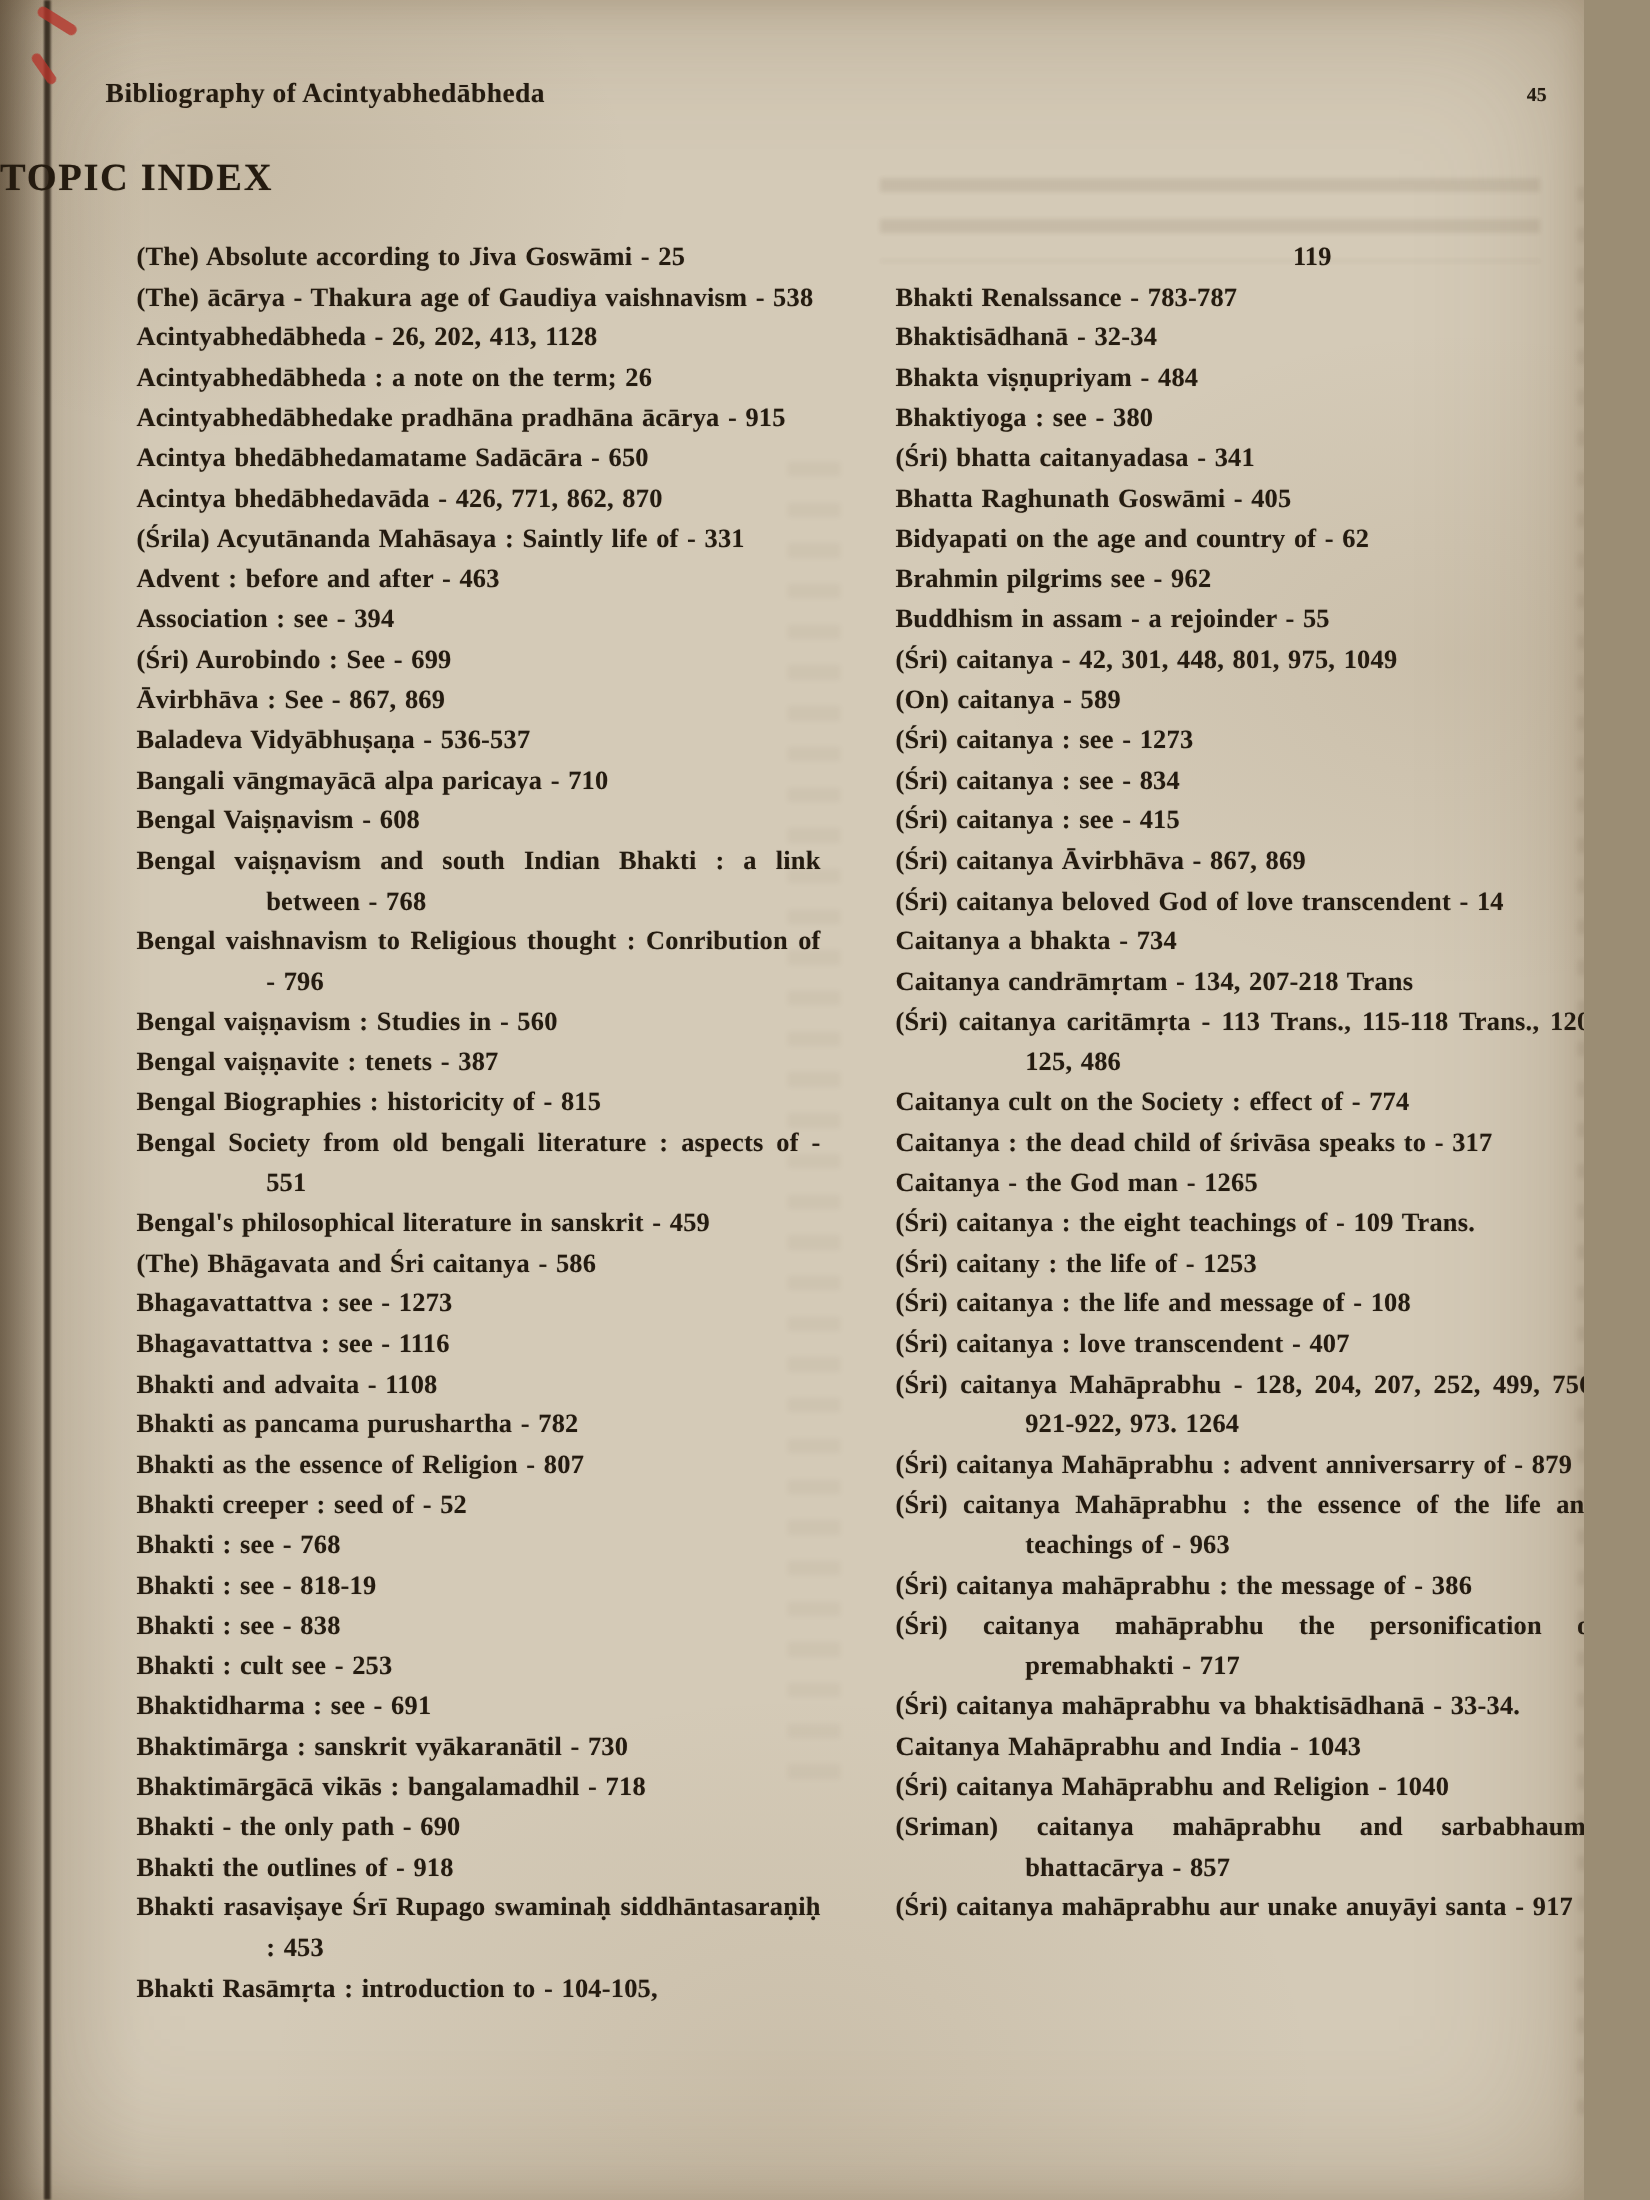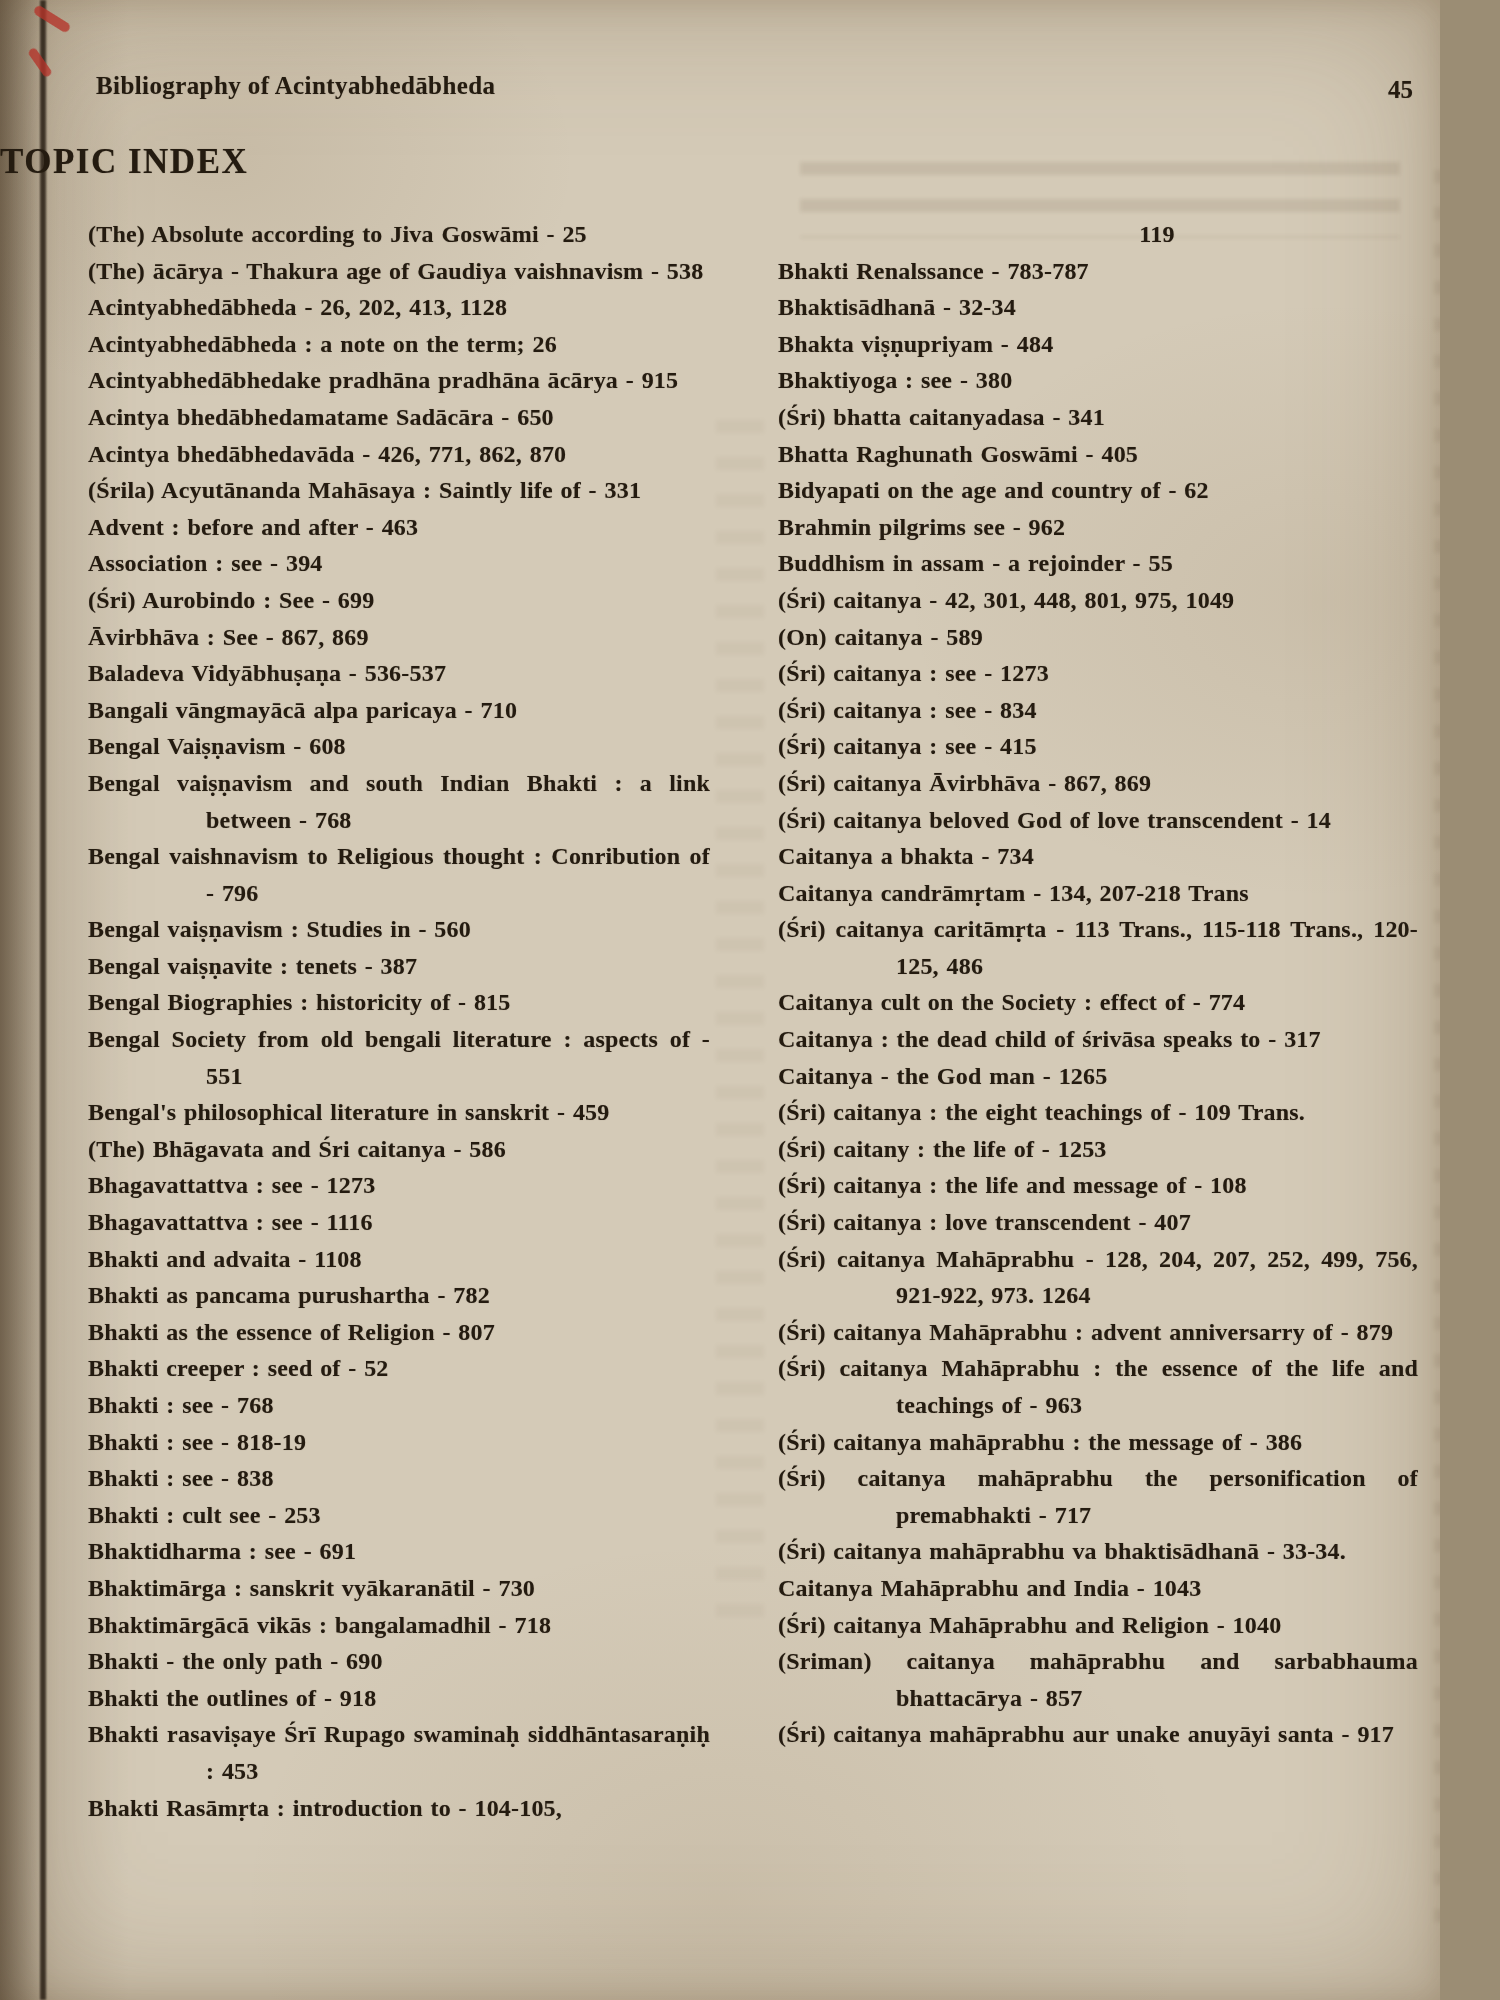"45" .page-number { font-size: 25px -> 18px }
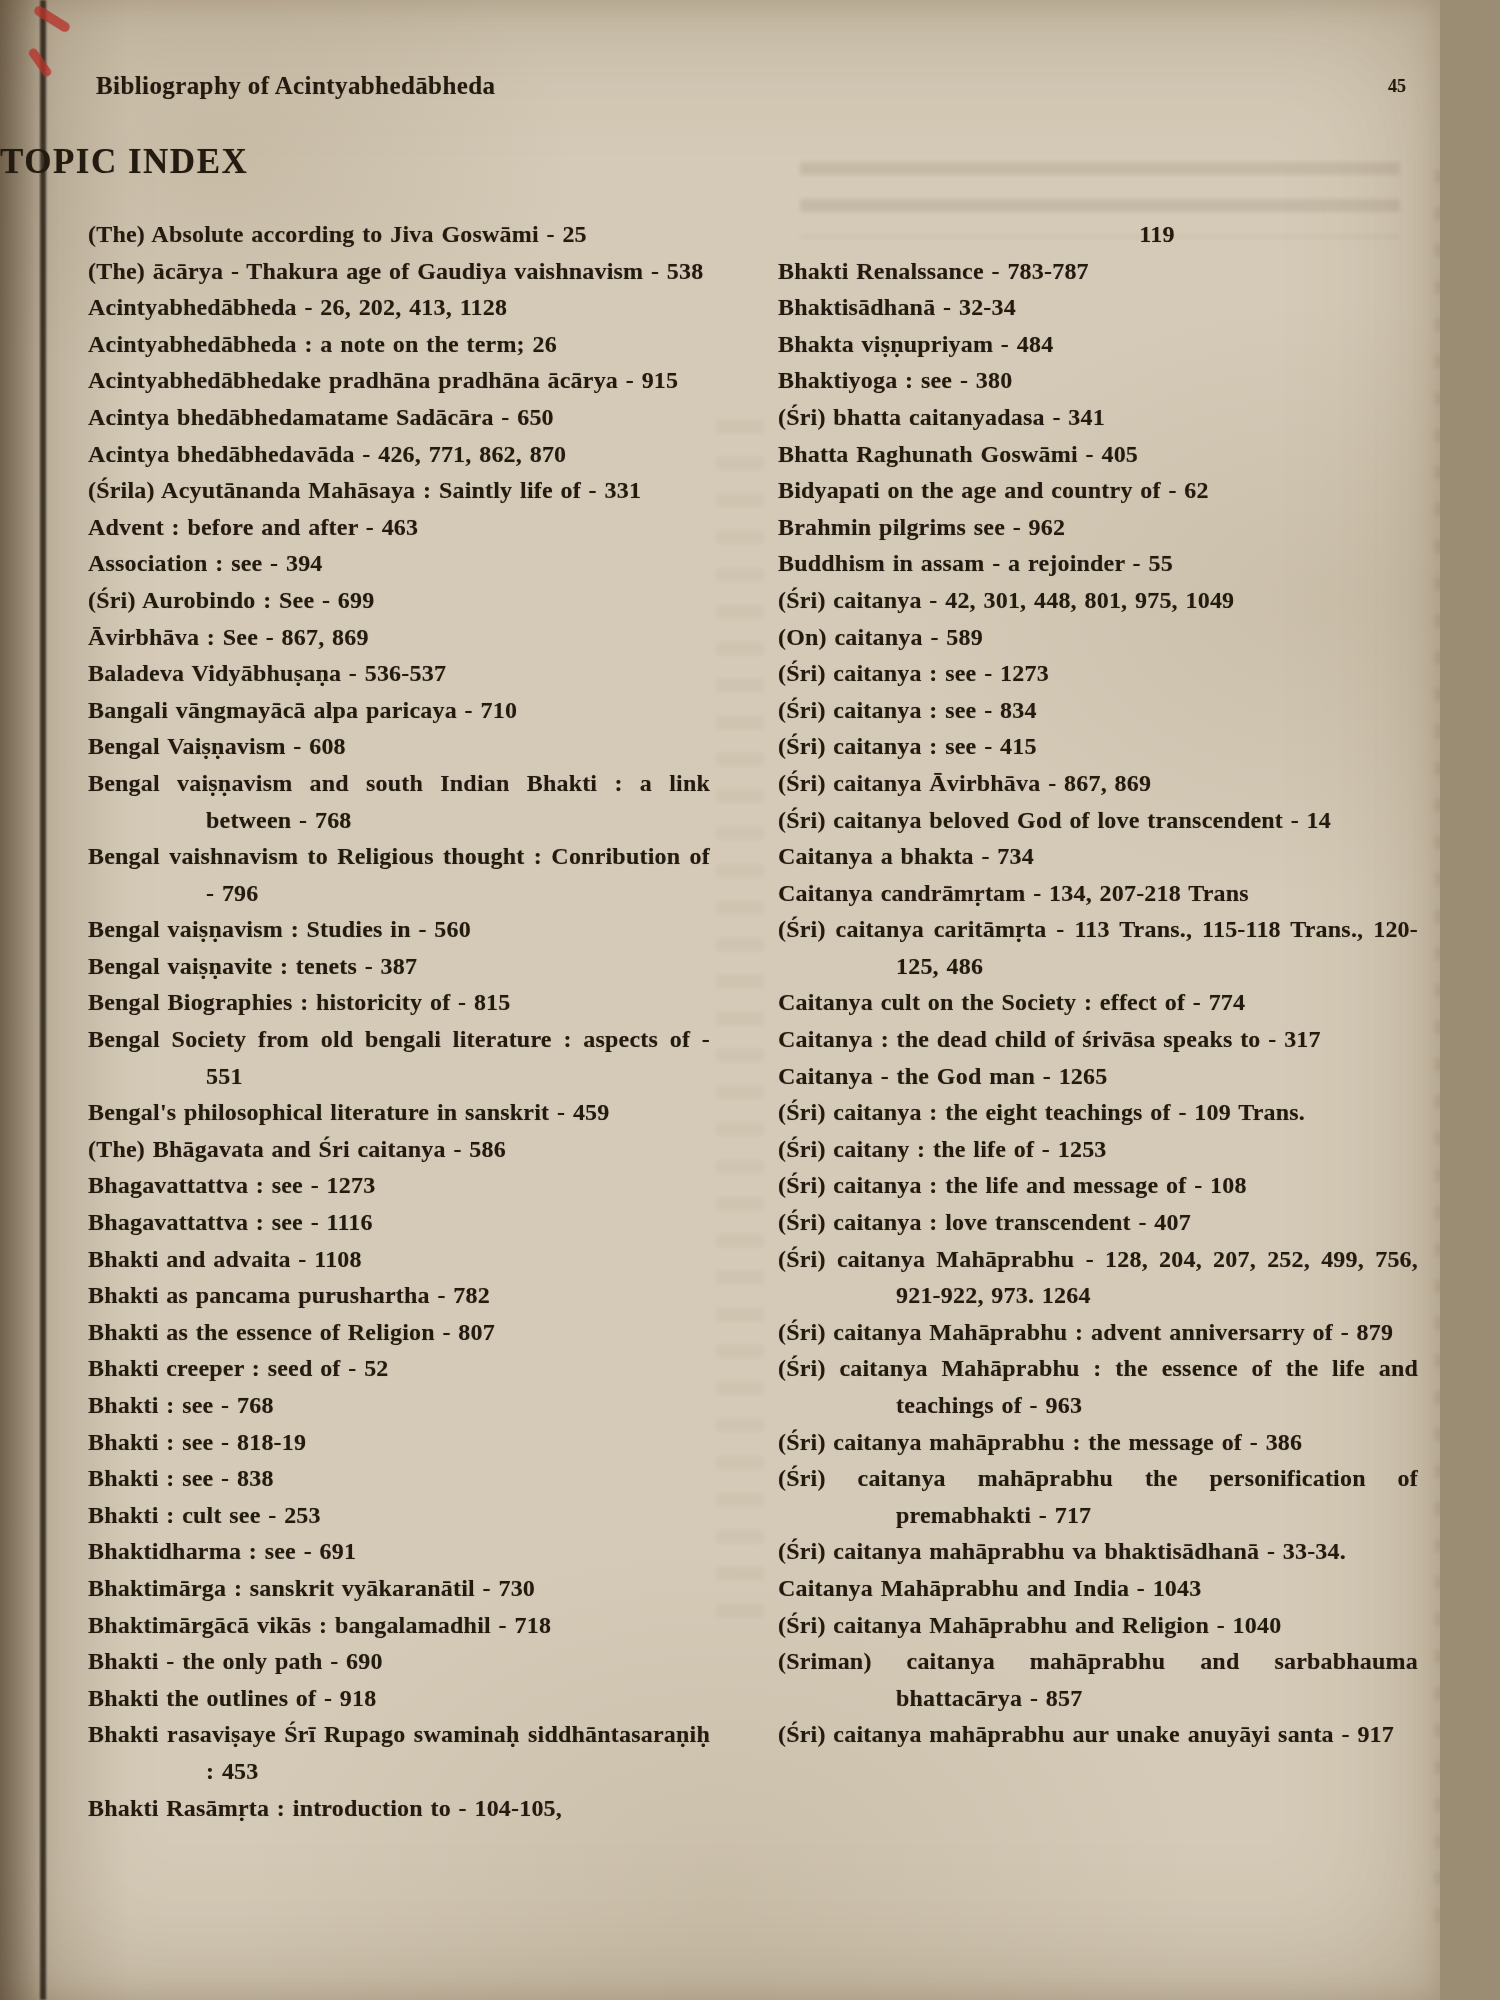"(The) Absolute according to Jiva" .col { margin-left: none -> 36px }
